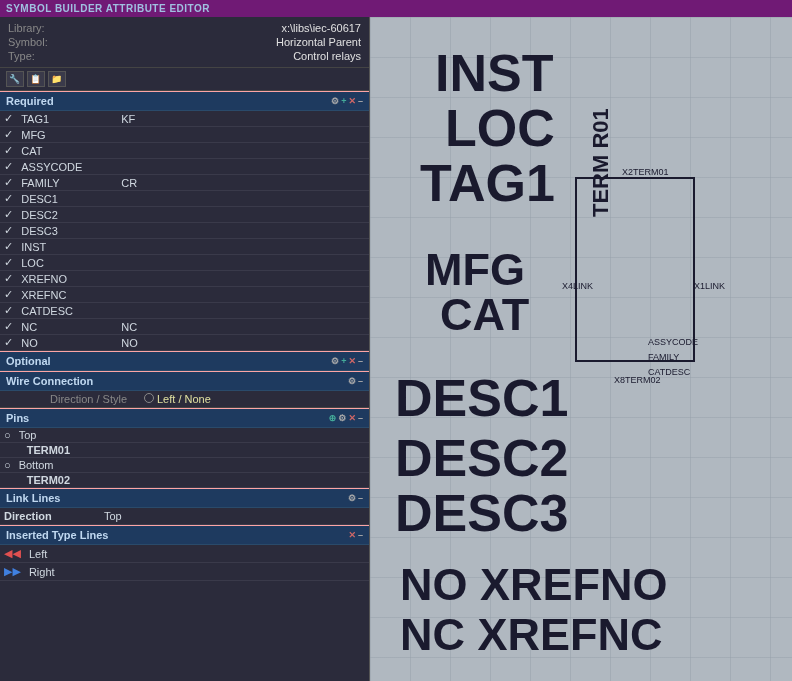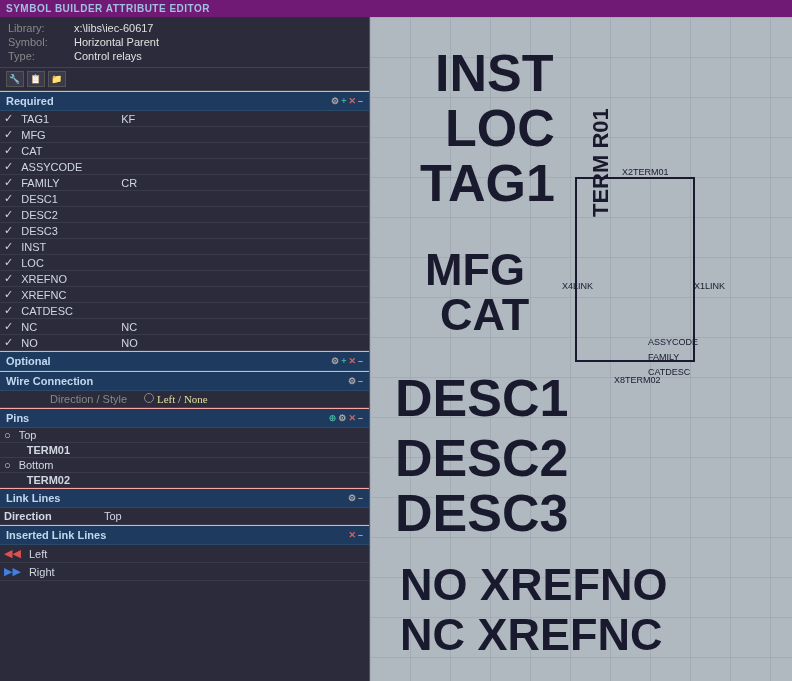"Library:" .info-row { gap: 8px -> 20px; justify-content: none -> space-between }
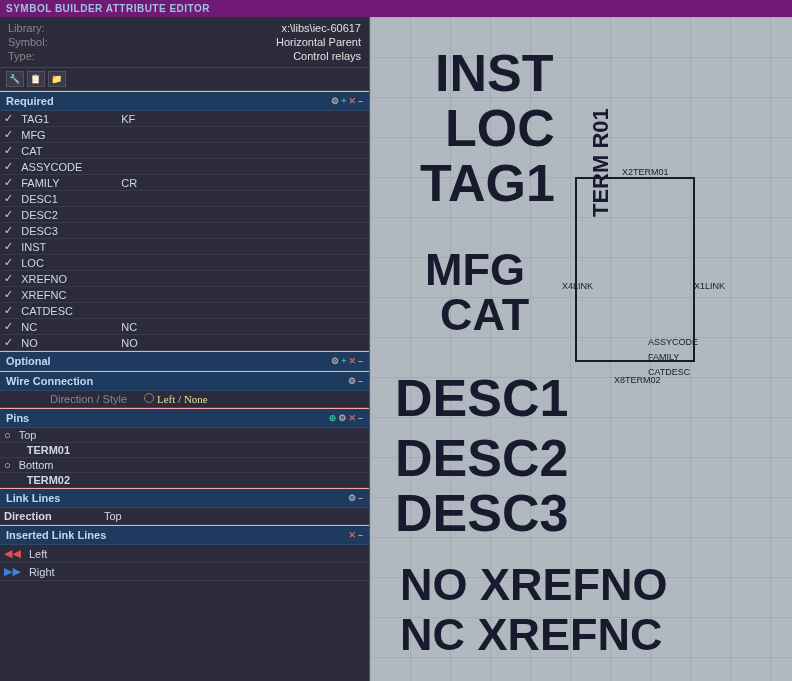"Left / None" .wire-value { font-family: Liberation Serif, serif -> none }
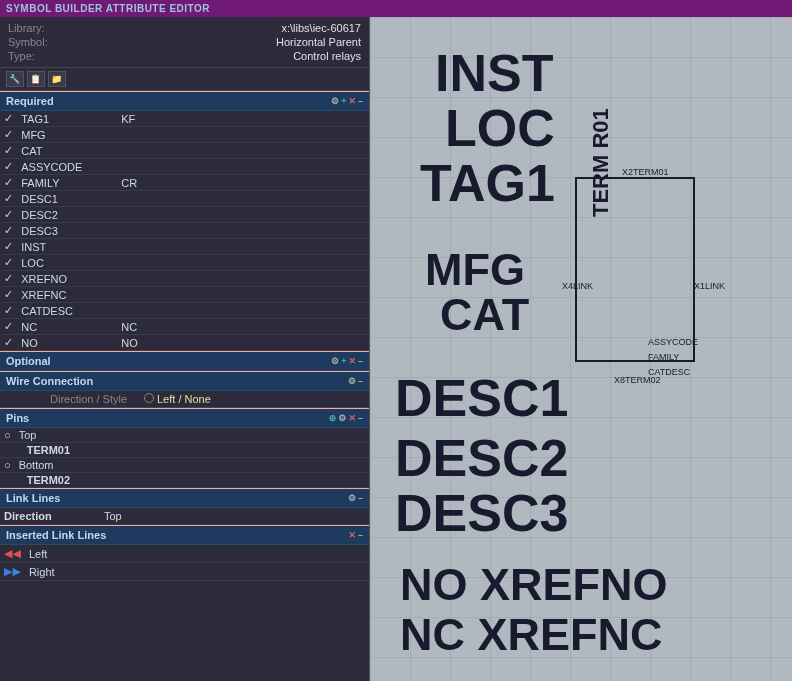"Inserted Link Lines" span { text: Link -> Type }
